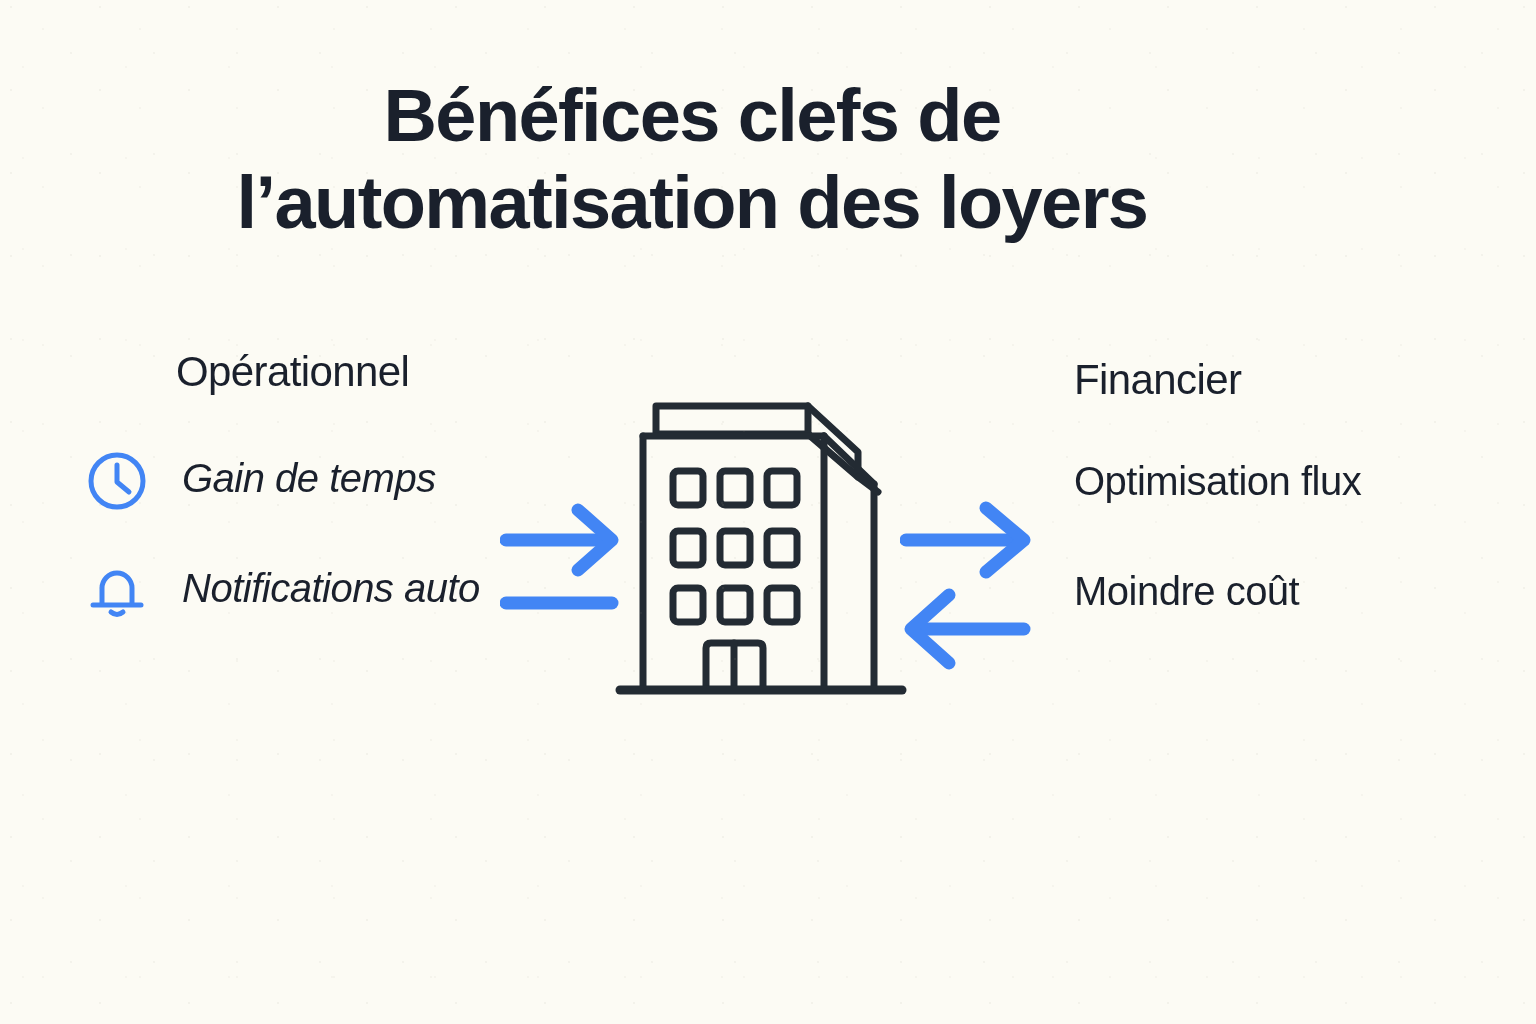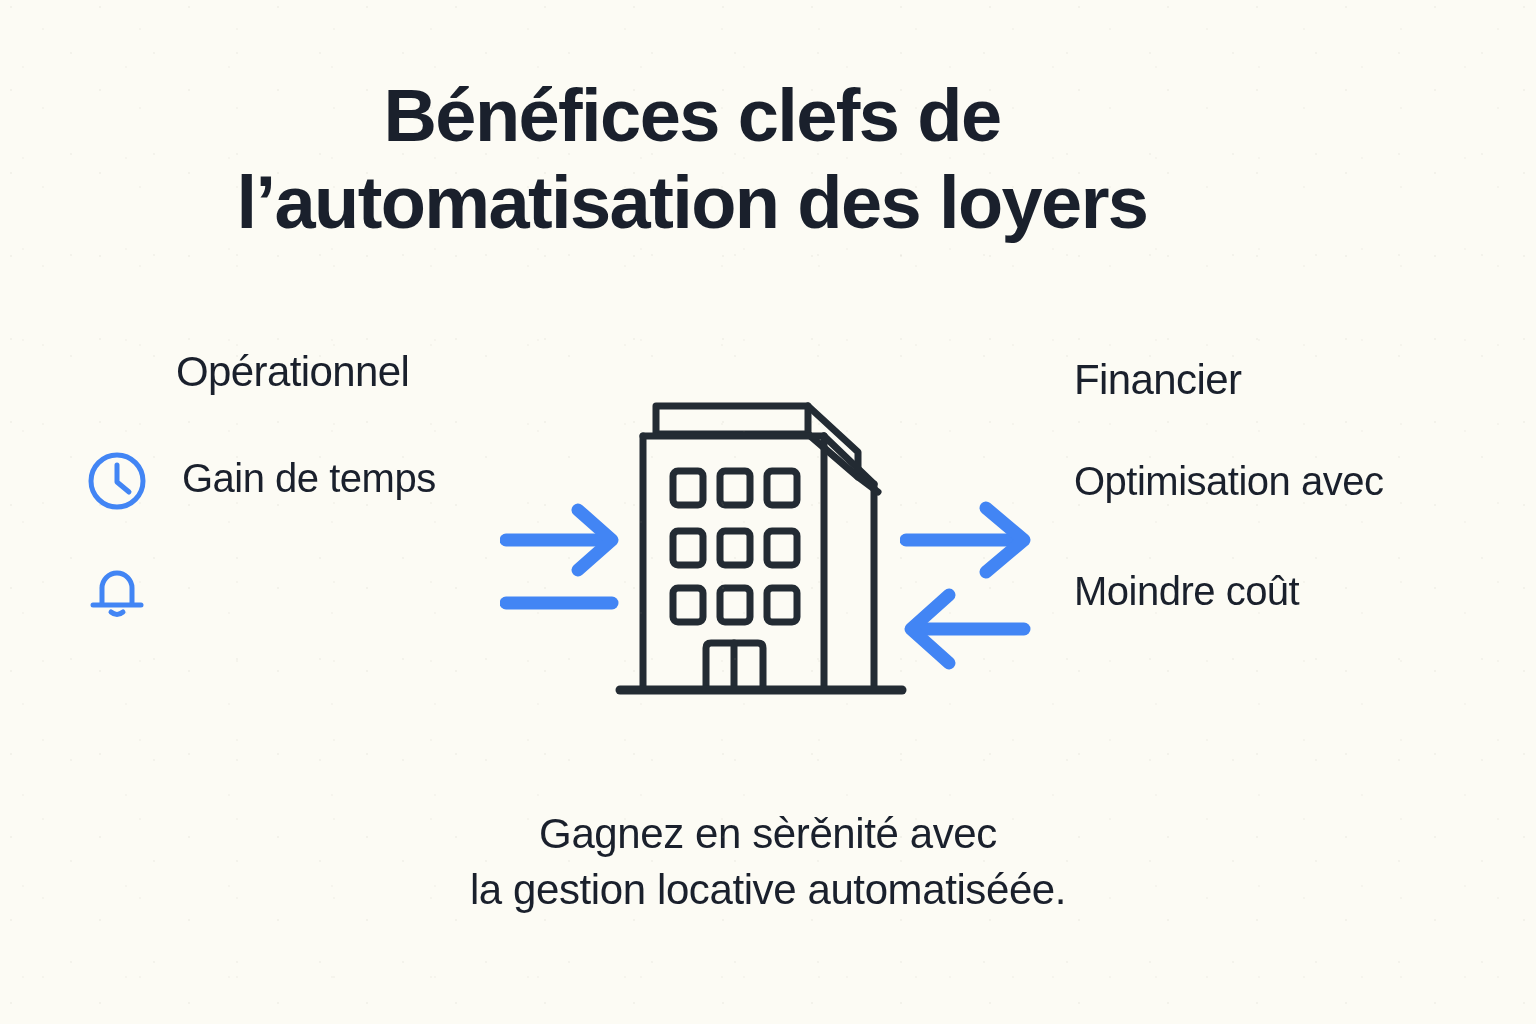"Gain de temps" #left-list { font-style: none -> italic }
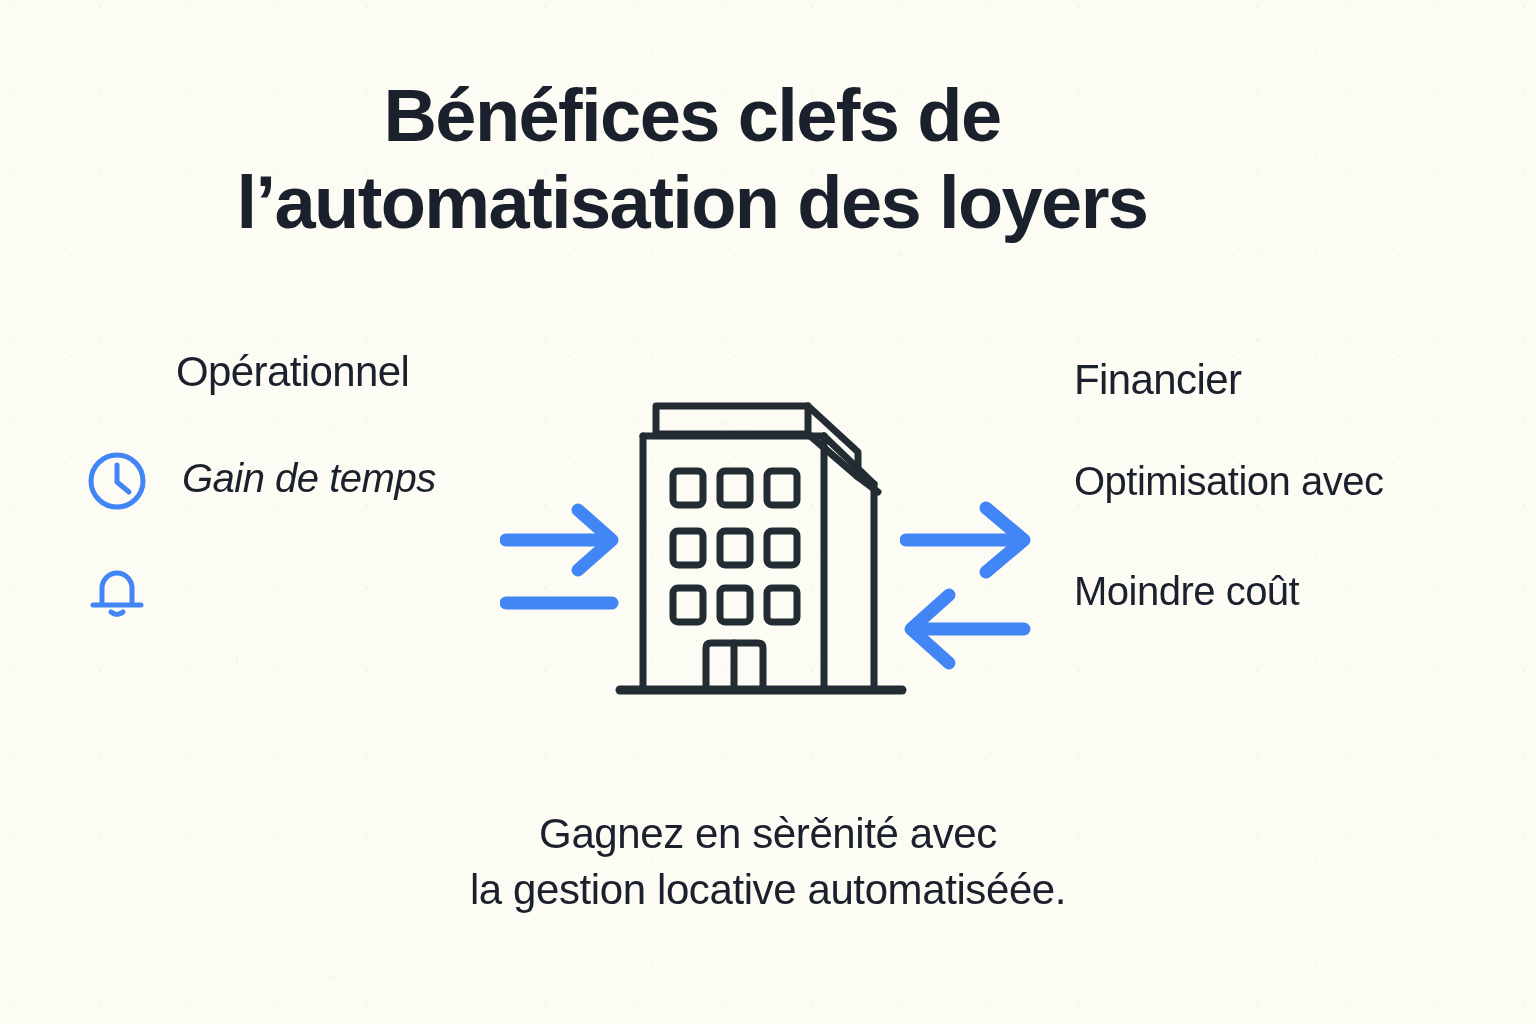"Optimisation avec" span.right-label { text: avec -> flux }
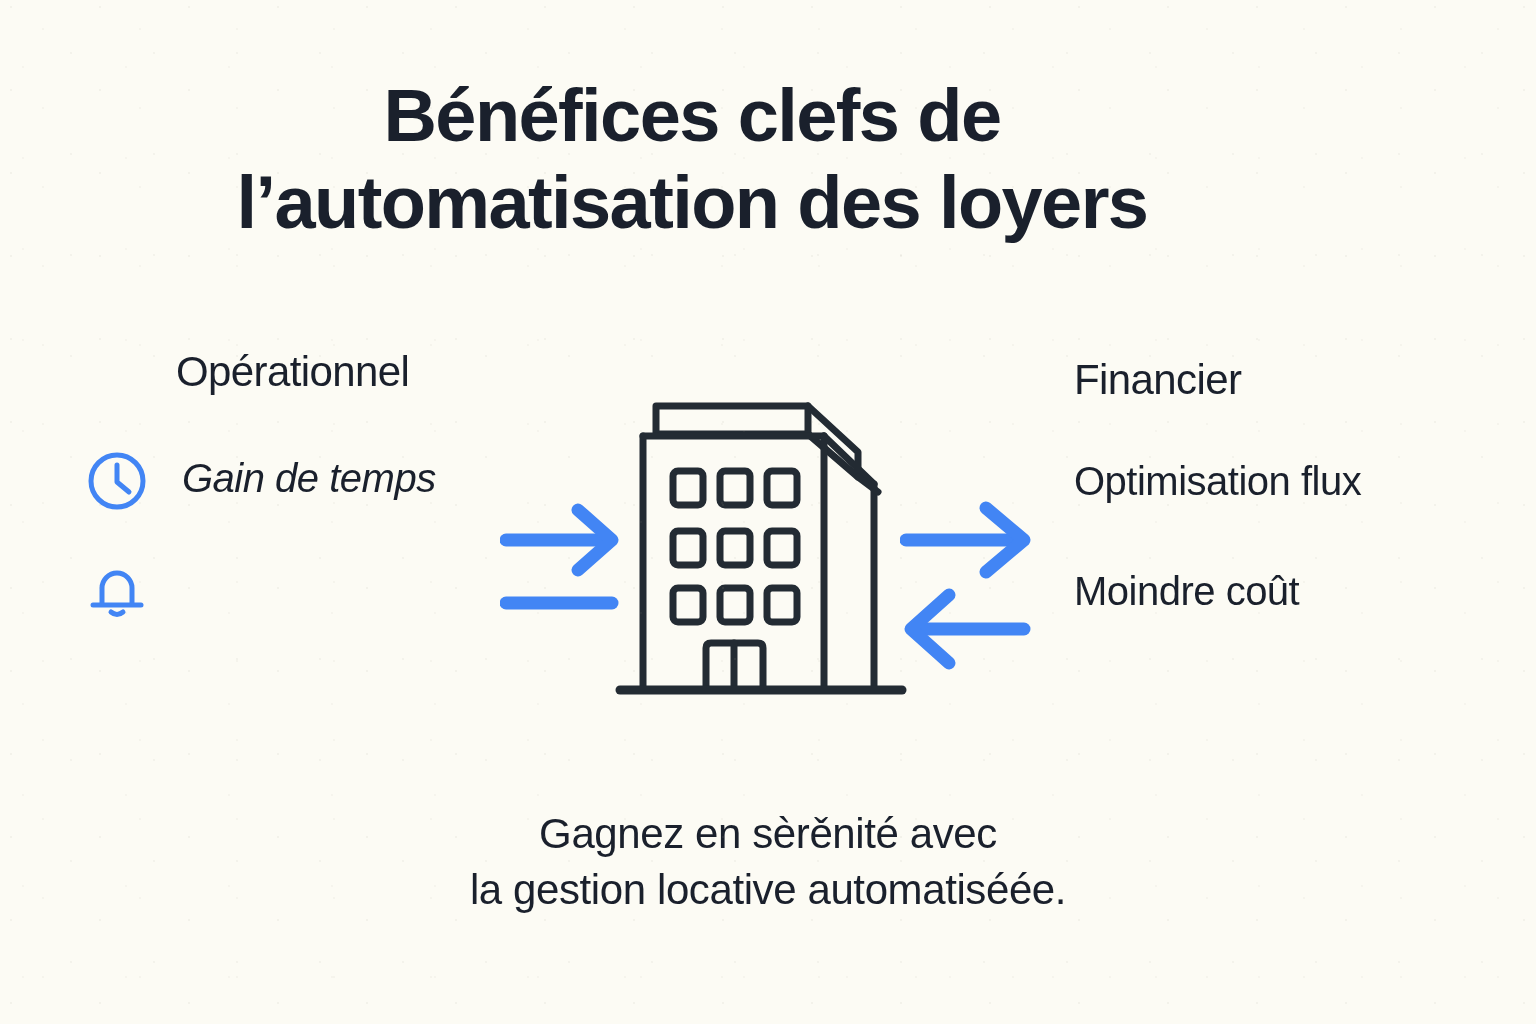"Notifications auto" span.left-label { html: none -> <span>Notifications auto</span> }
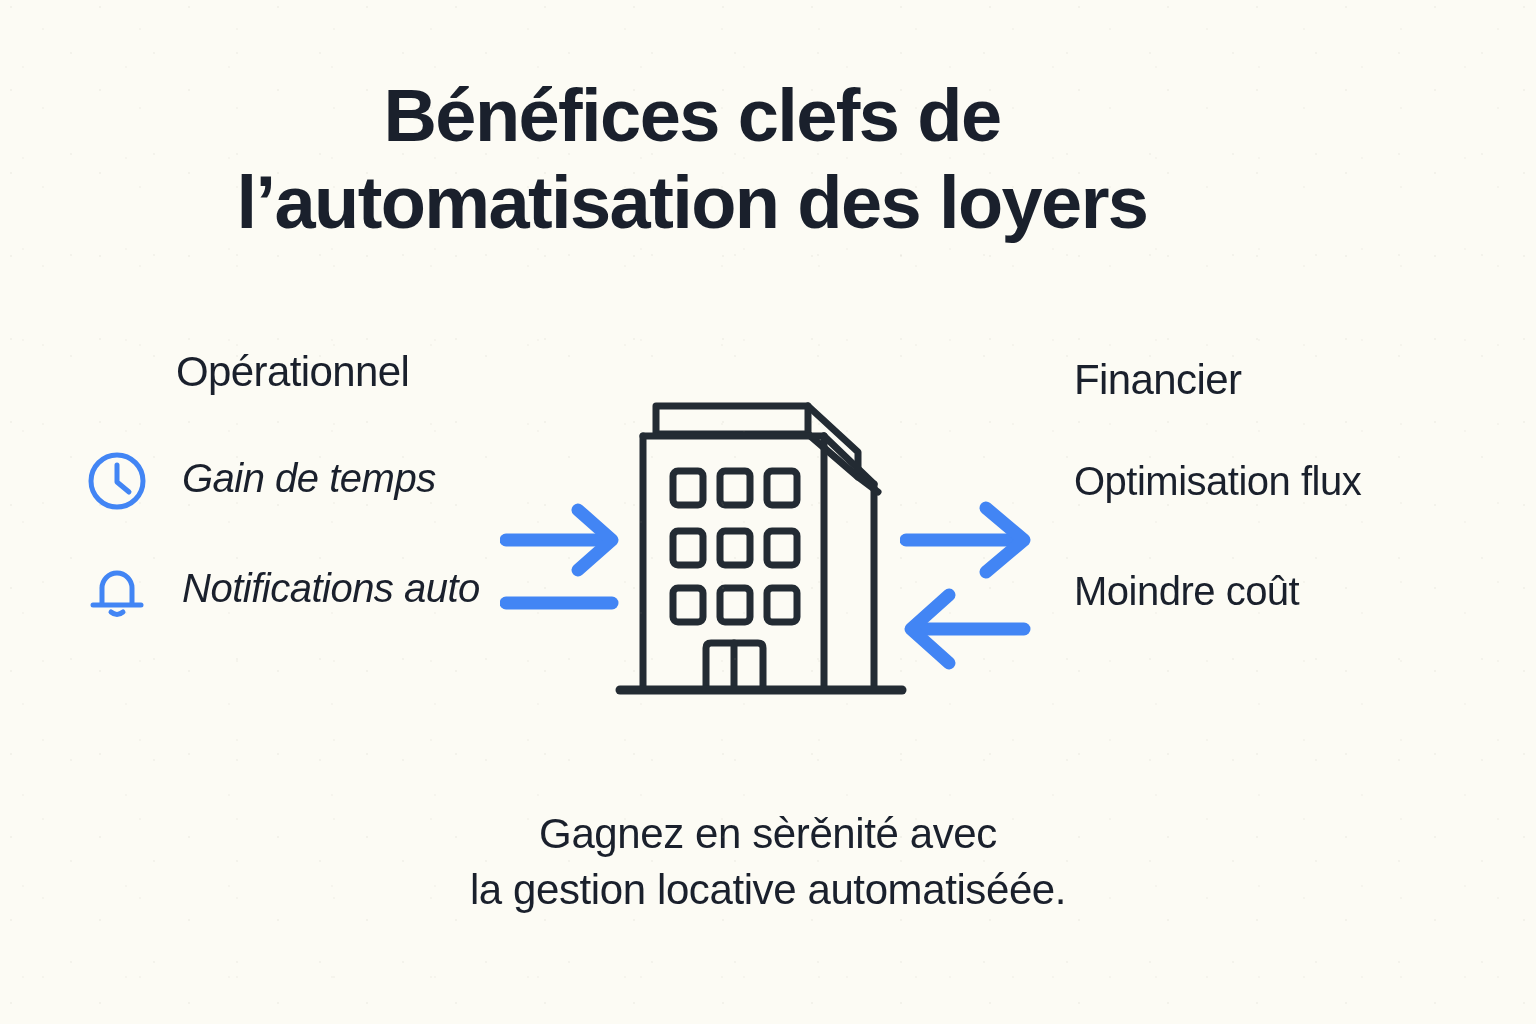"Gagnez en sèrěnité avec" div { html: <div>Gagnez en sèrěnité avec la gestion locative automatiséée.</div> -> none }
